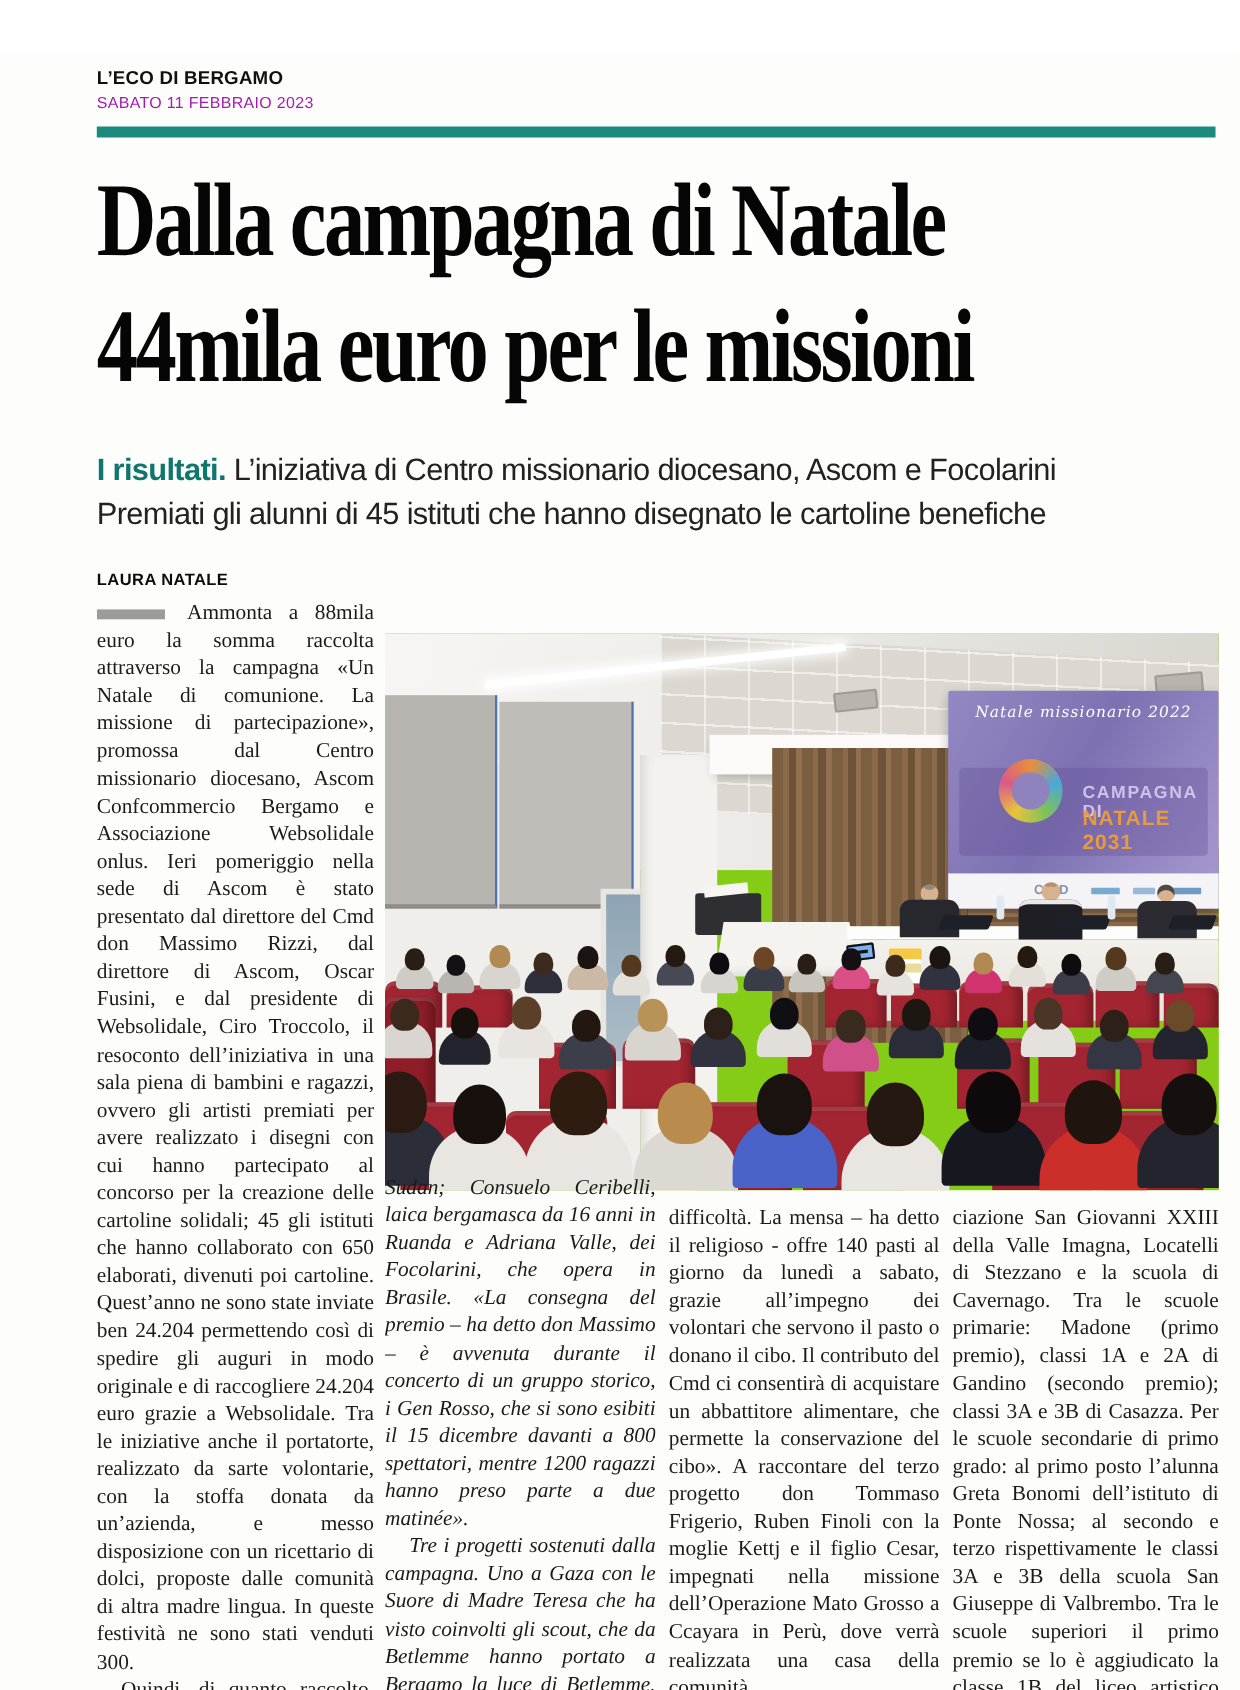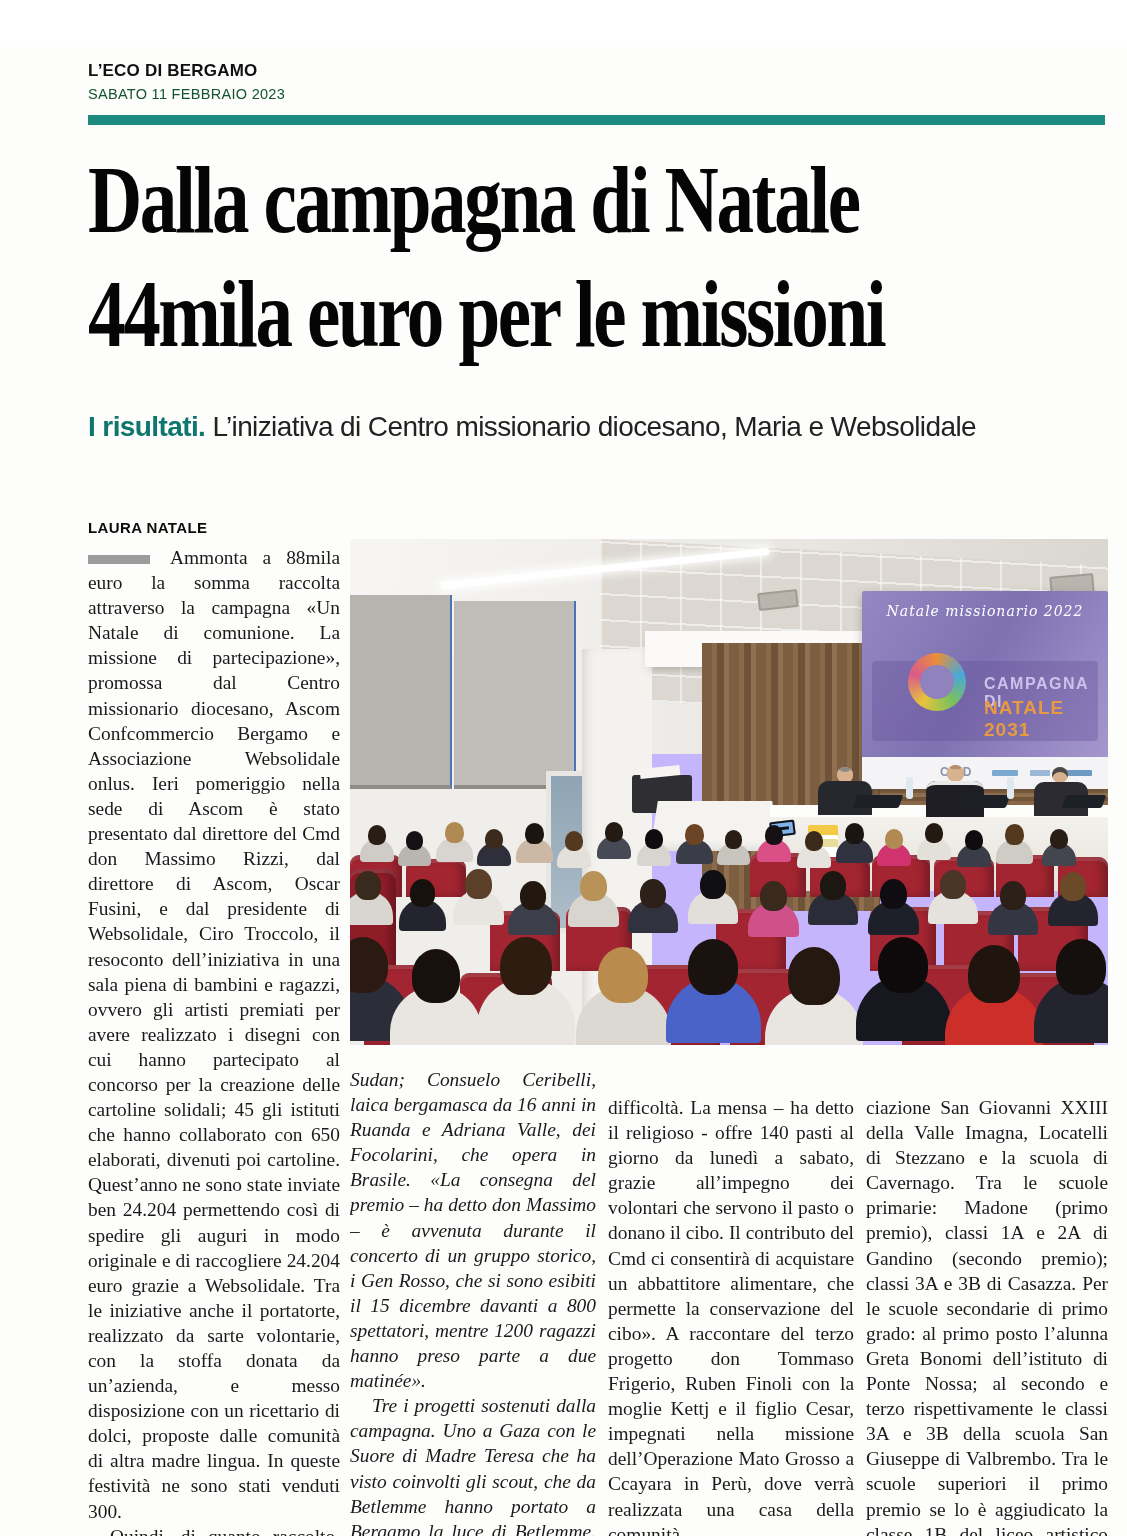"SABATO 11 FEBBRAIO 2023" .mast-date { color: #14532d -> #a21caf }
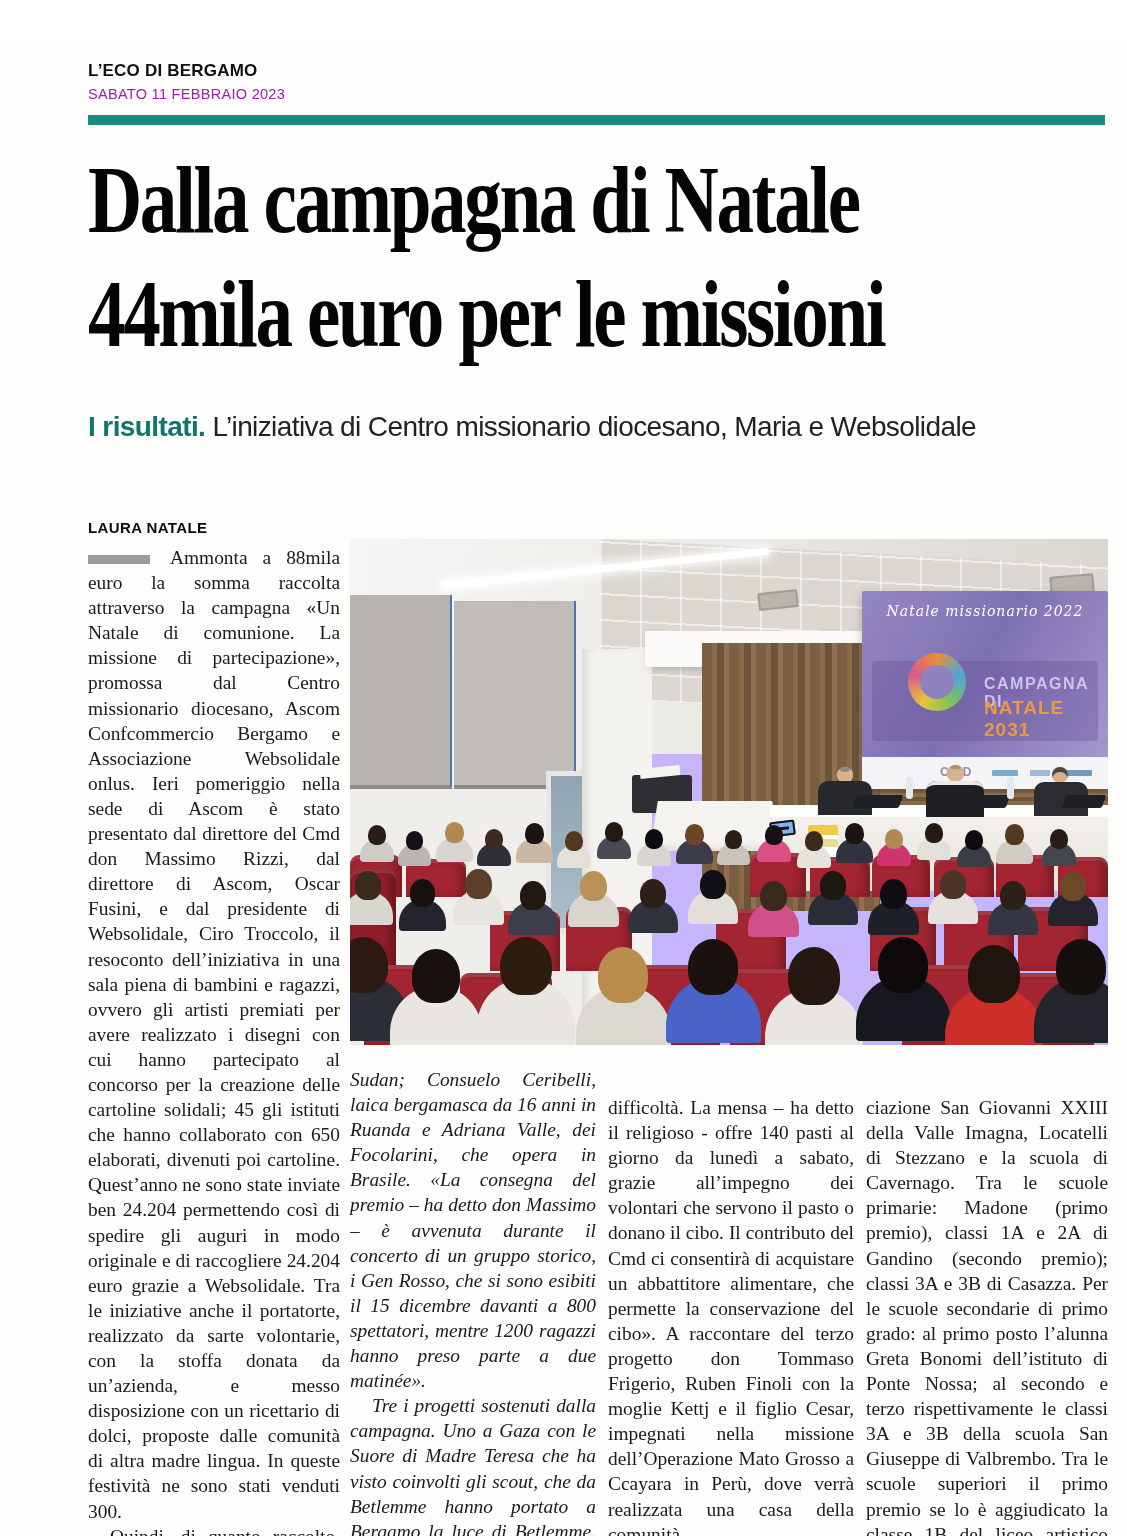"L’iniziativa di Centro missionario" span { text: Maria e Websolidale -> Ascom e Focolarini }
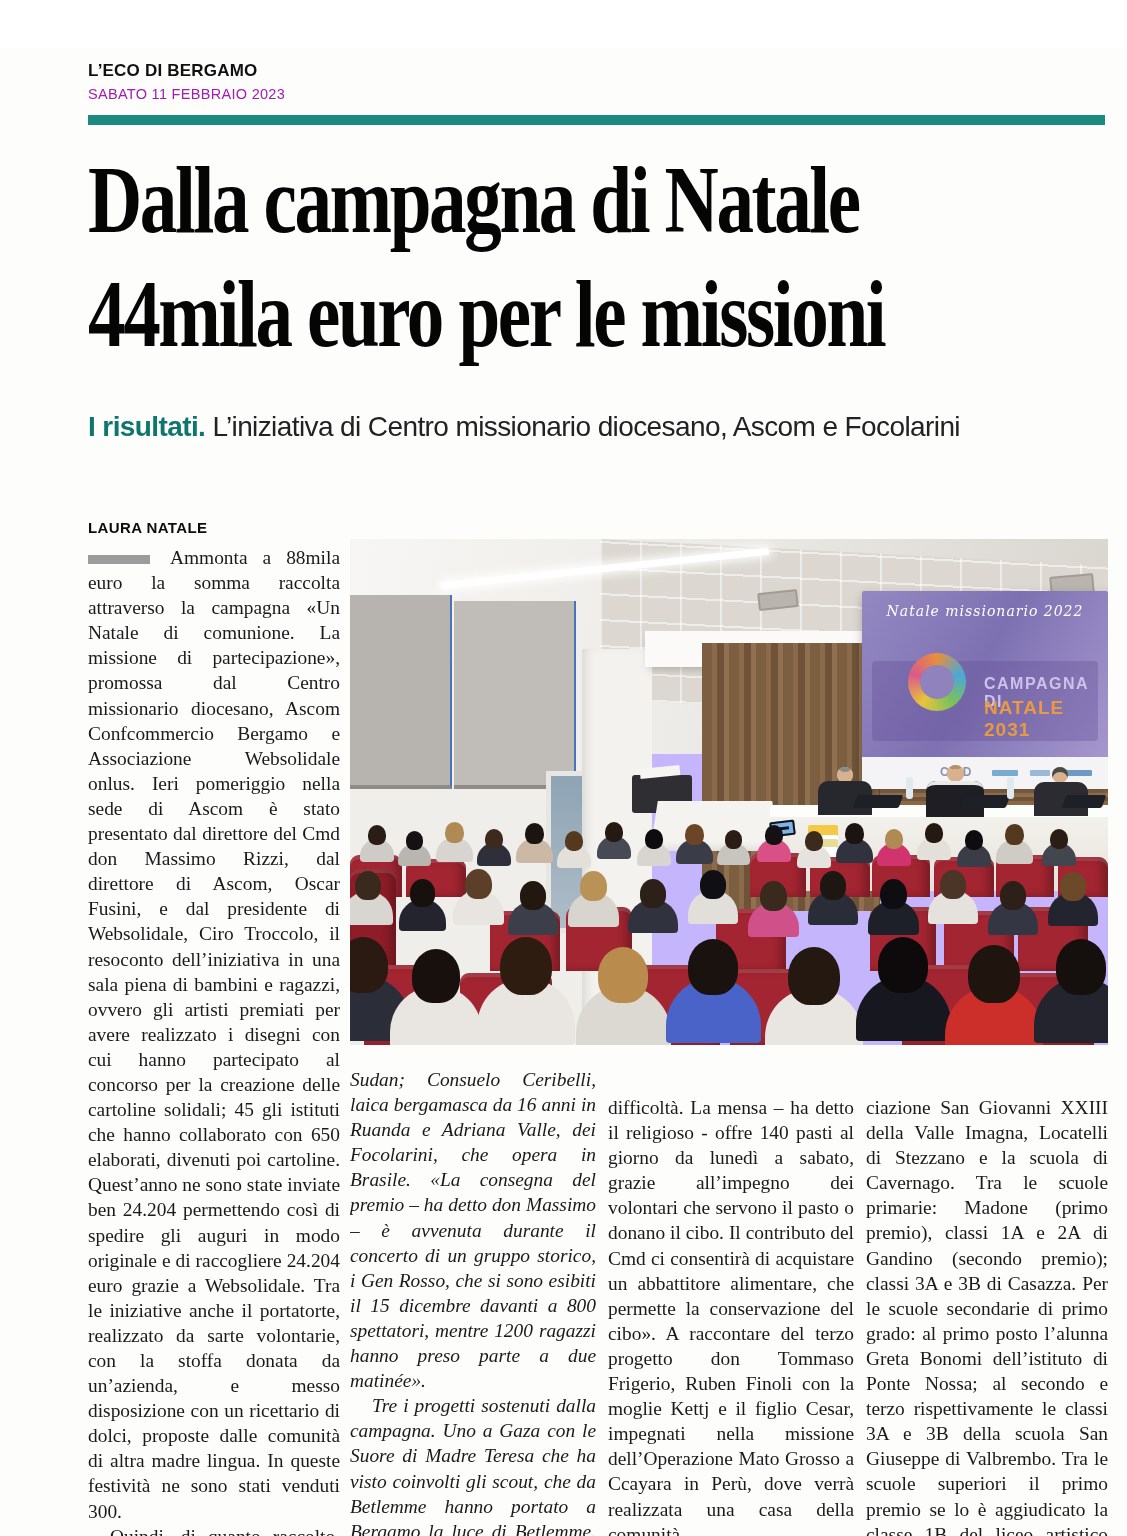"Premiati gli alunni di 45" span { html: none -> <span>Premiati gli alunni di 45 istituti che hanno disegnato le cartoline benefiche</span> }
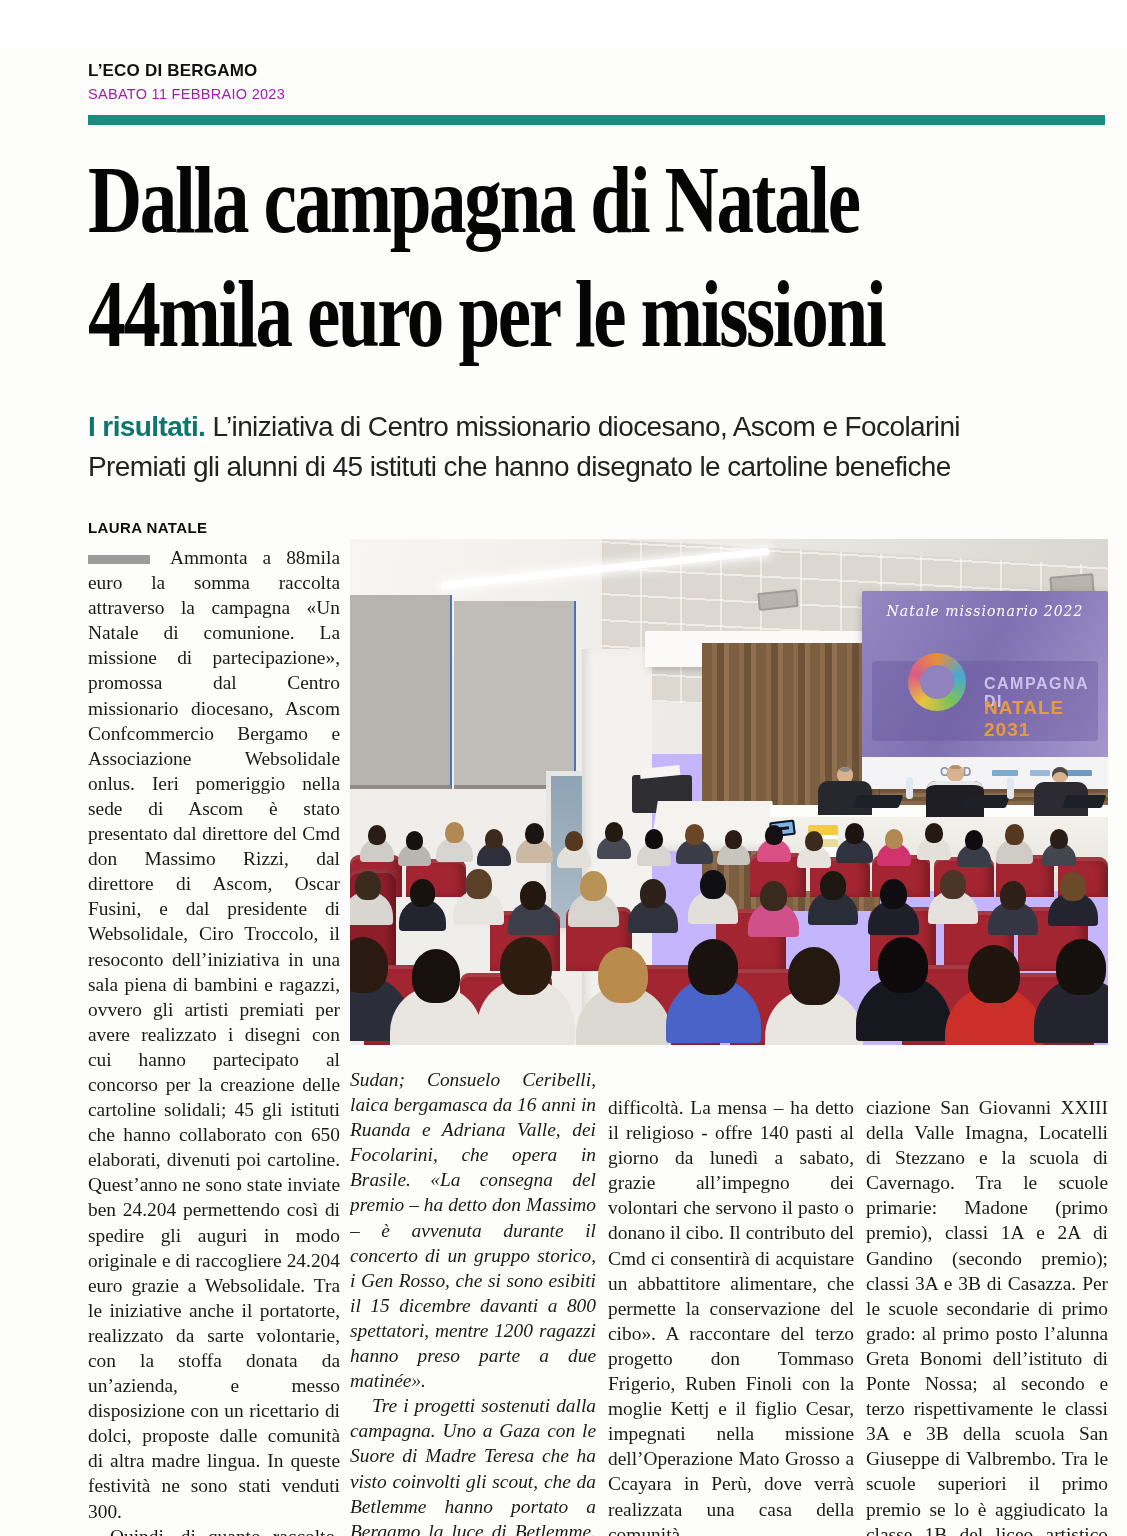"Natale missionario 2022" #photo { background: #c4b5fd -> #84cc16; top: 492px -> 529px }
